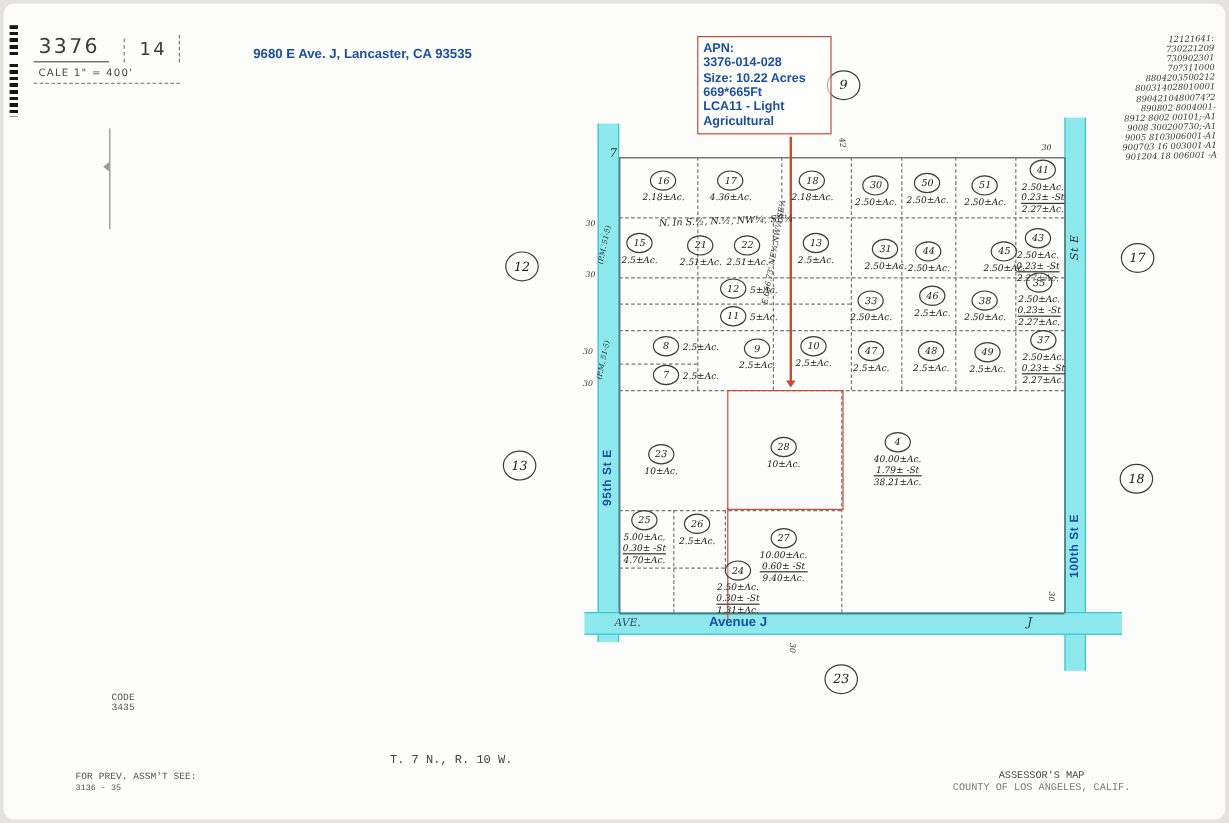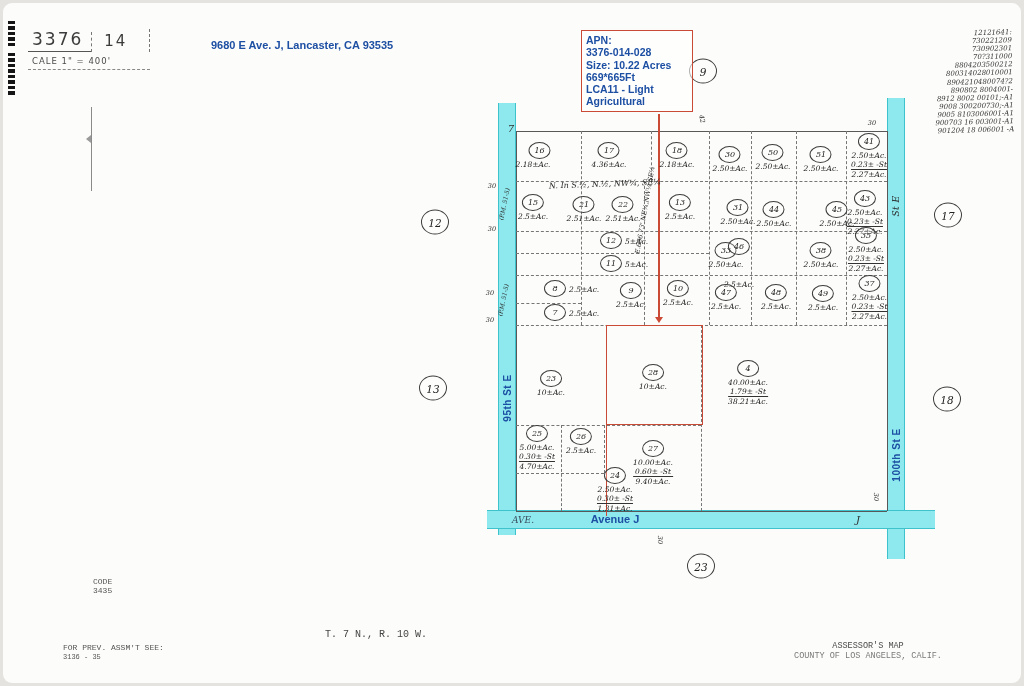"14" #sheet-right { margin-left: none -> 12px }
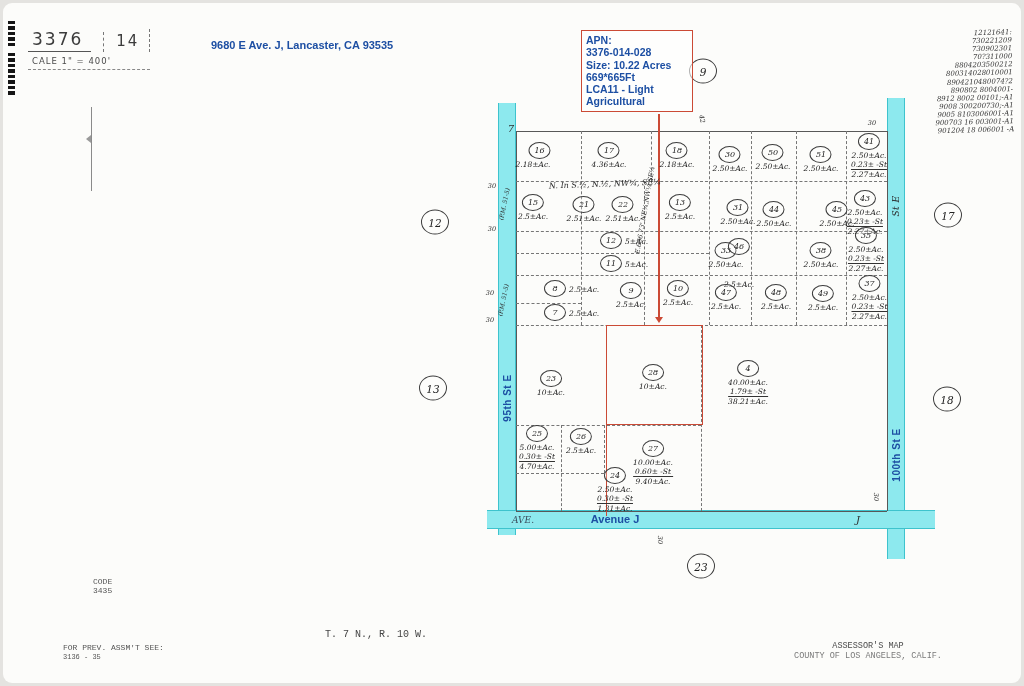"16" div.parcel { align-items: flex-end -> none; left: 530px -> 550px }
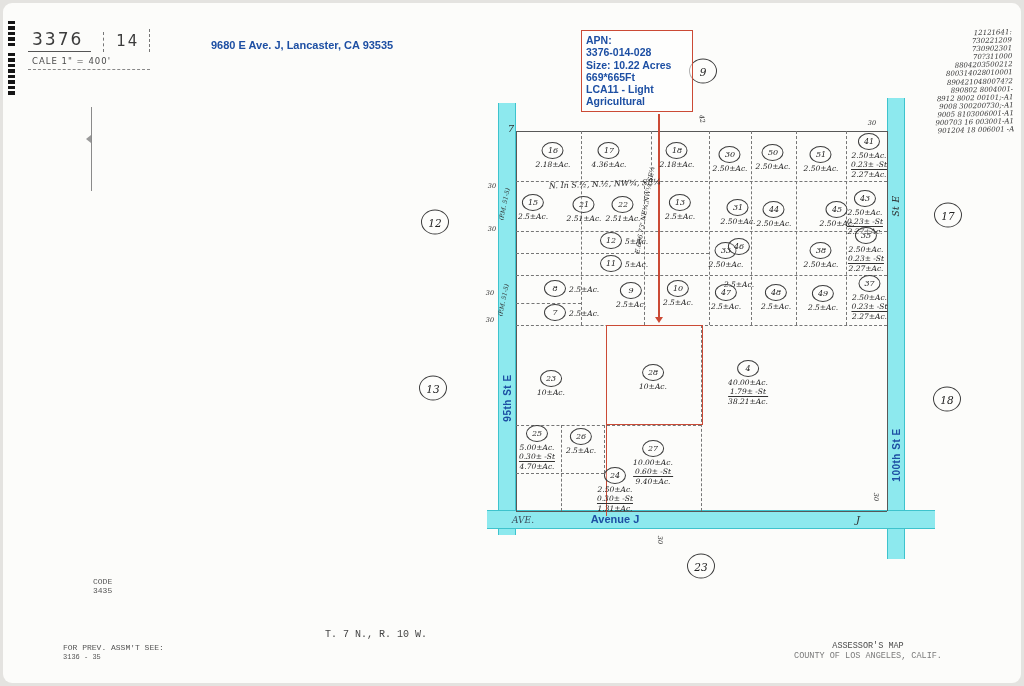"46" div.parcel { gap: 24px -> none; left: 736px -> 774px }
